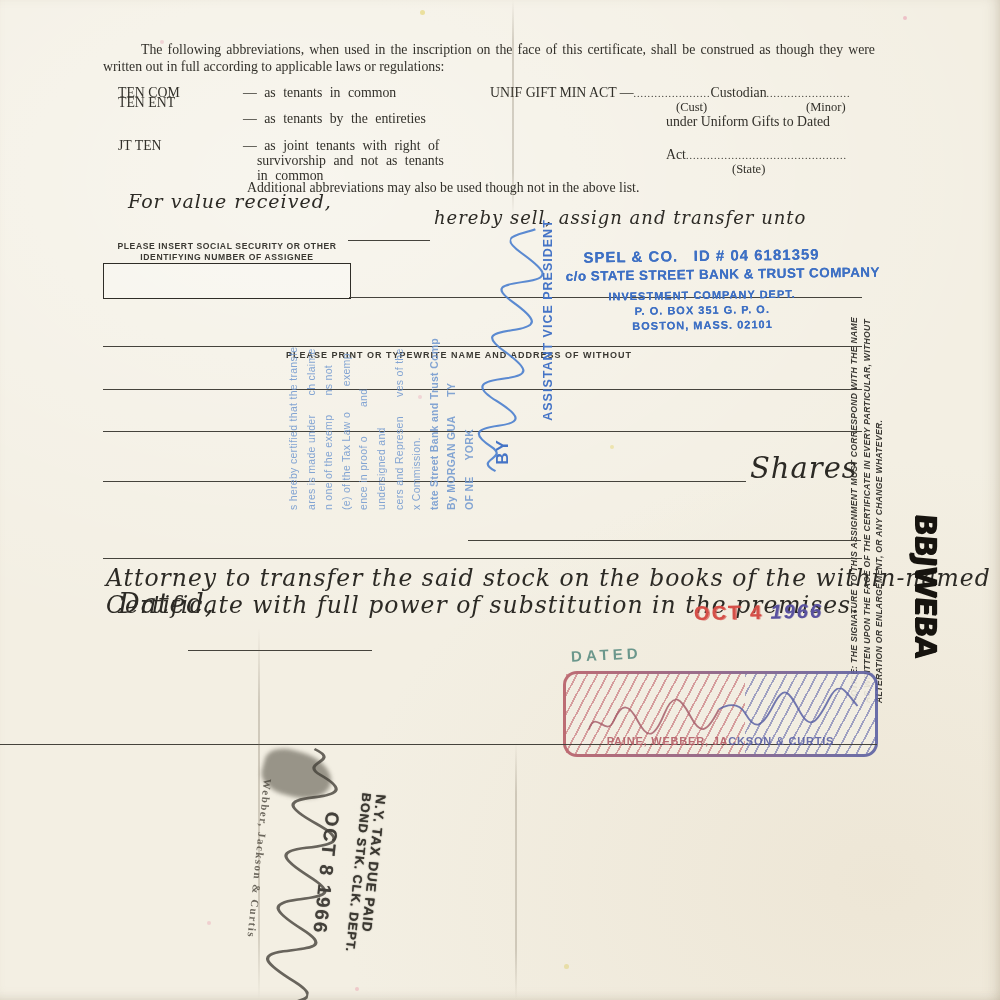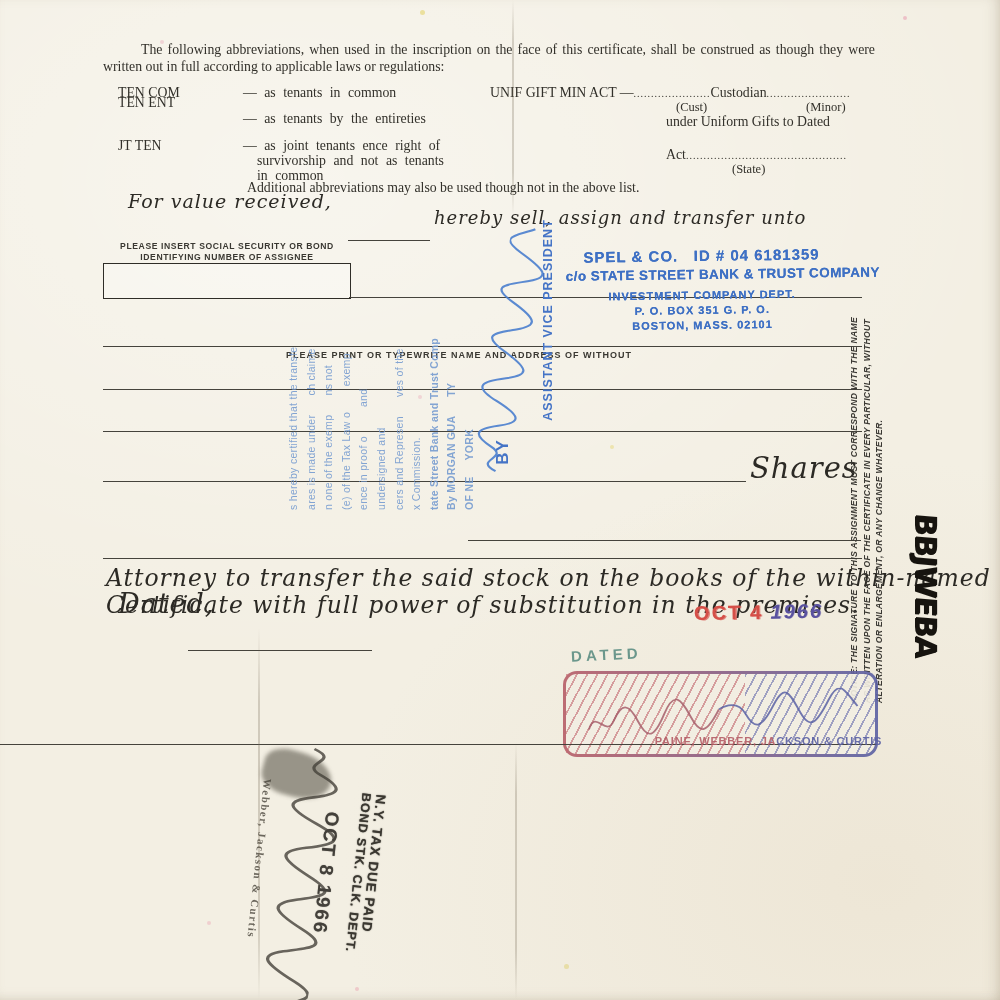"— as joint tenants ence" div.t { text: ence -> with }
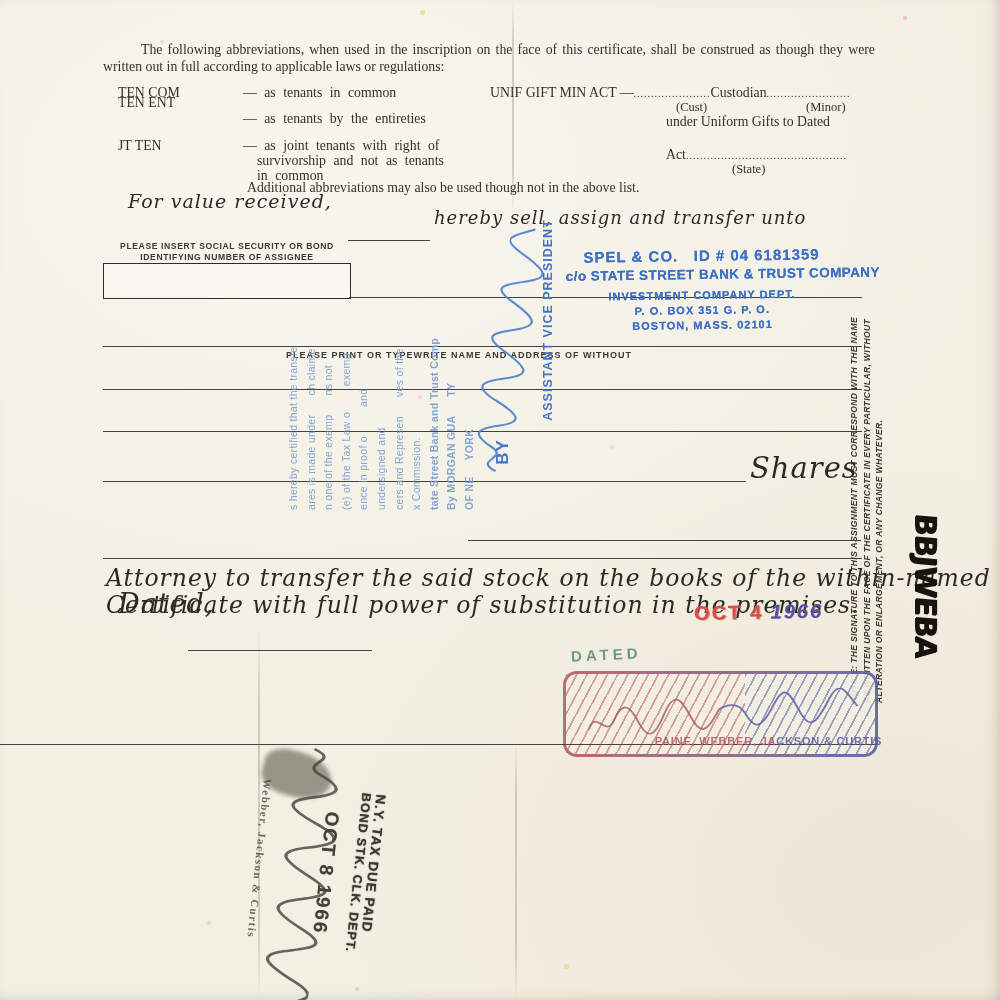"PLEASE INSERT SOCIAL SECURITY OR" div { text: BOND -> OTHER }
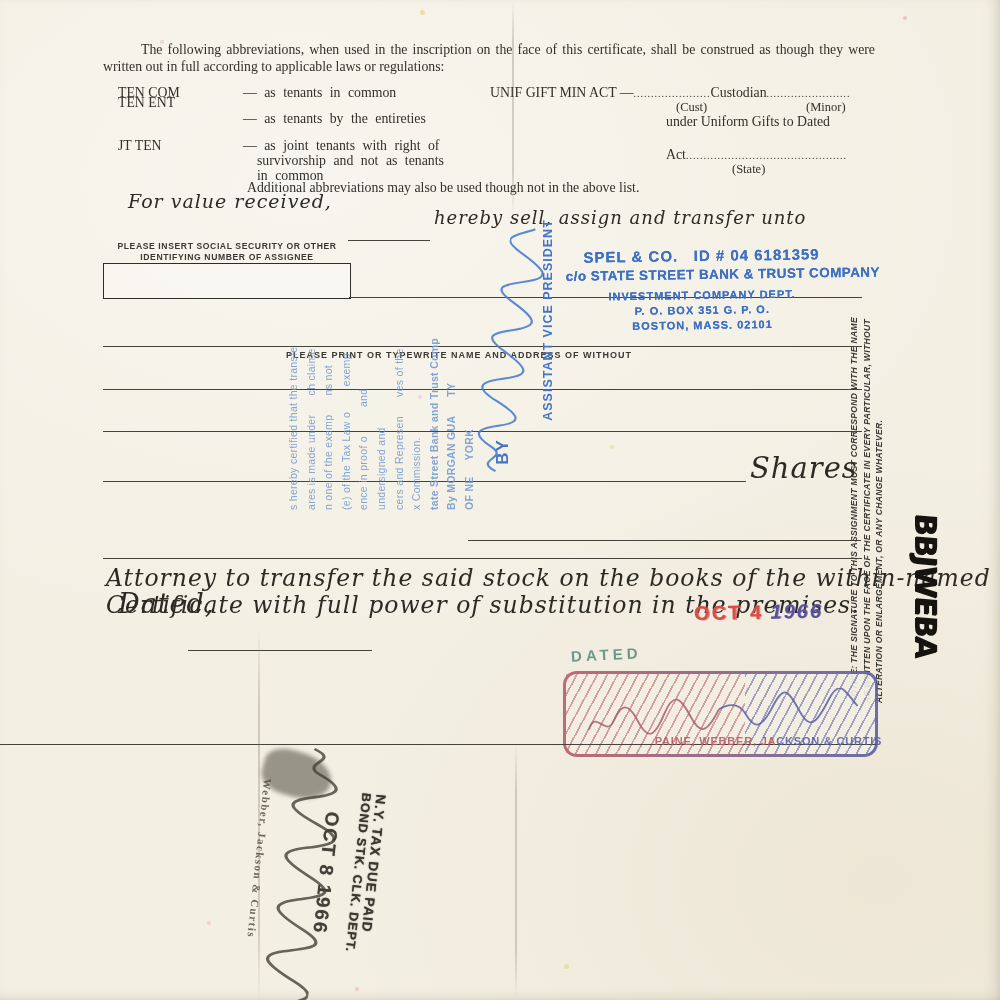"PAINE, WEBBER, JACKSON & CURTIS" div.t { padding-left: 48px -> none }
